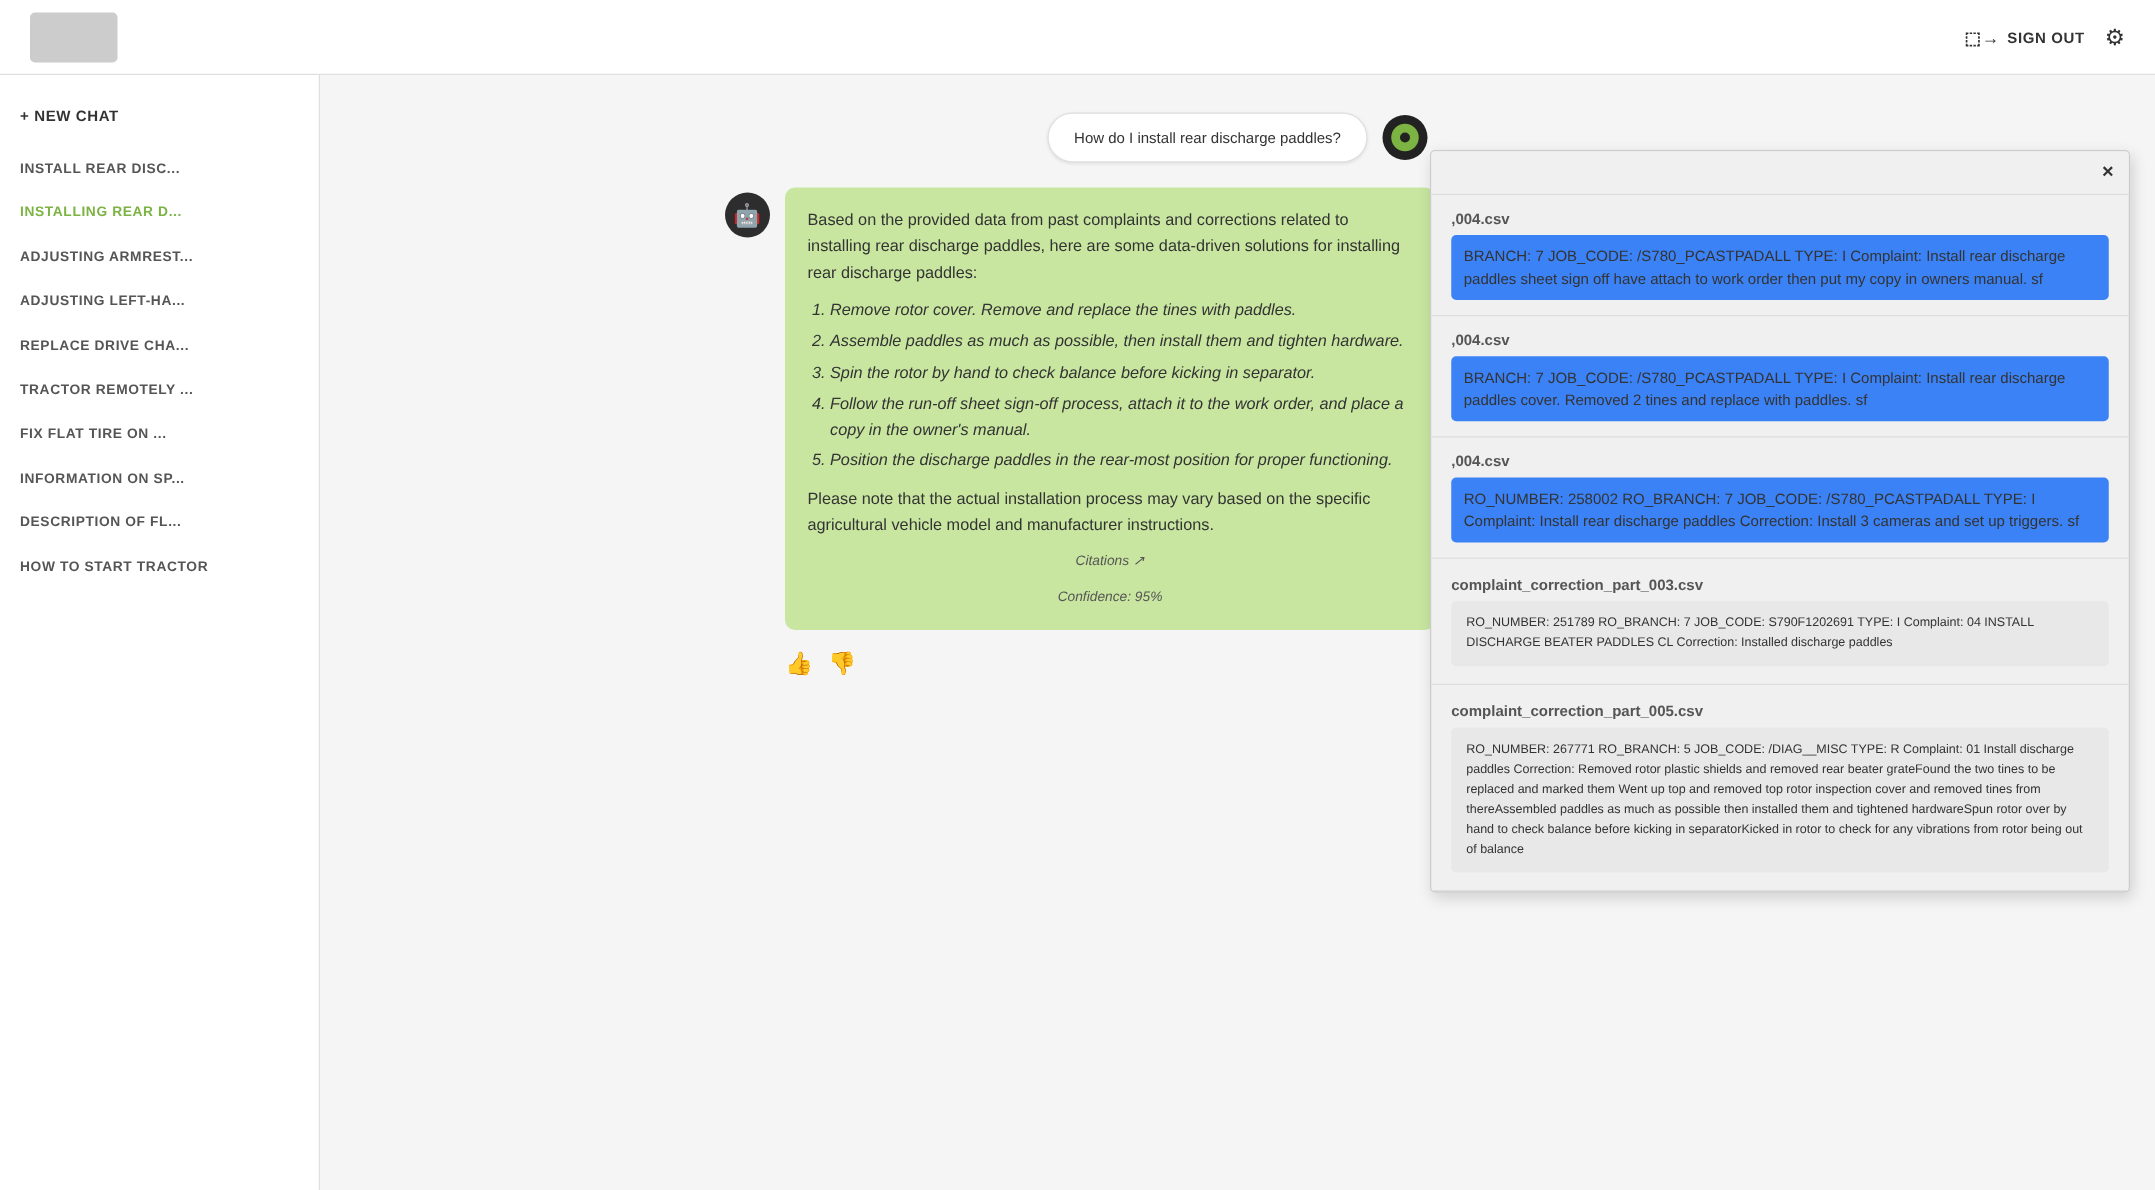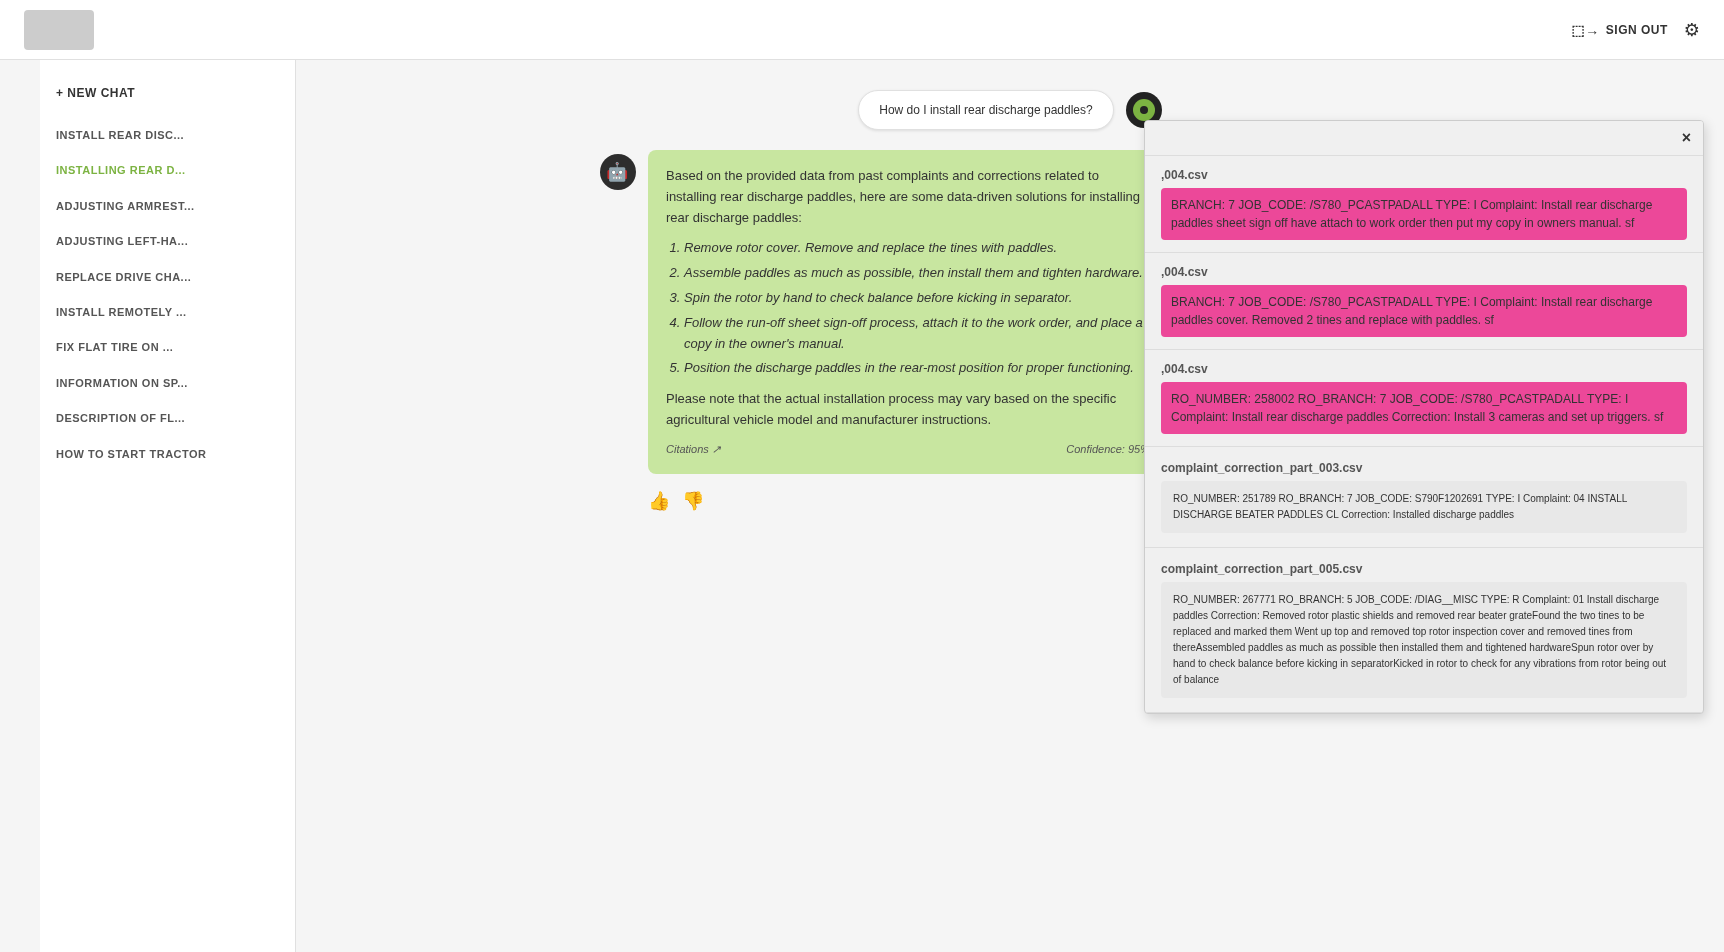"+ NEW CHAT" .sidebar { margin-left: 40px -> none }
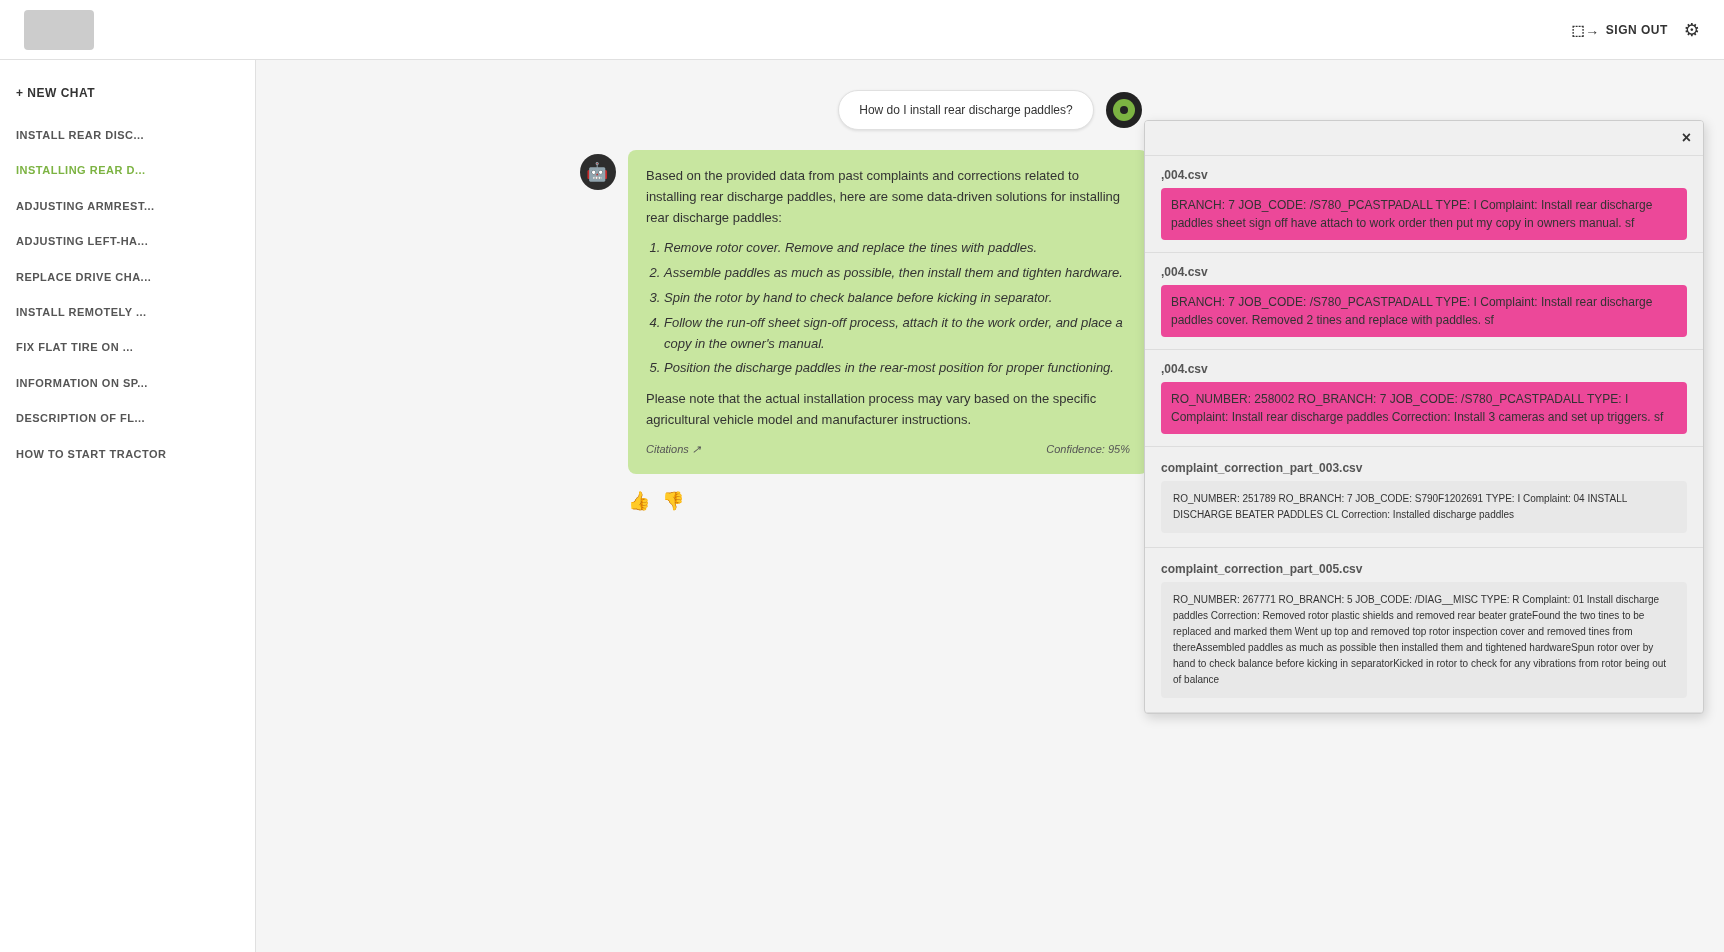"BRANCH: 7 JOB_CODE: /S780_PCASTPADALL" .citation-text { background: #ec4899 -> #3b82f6 }
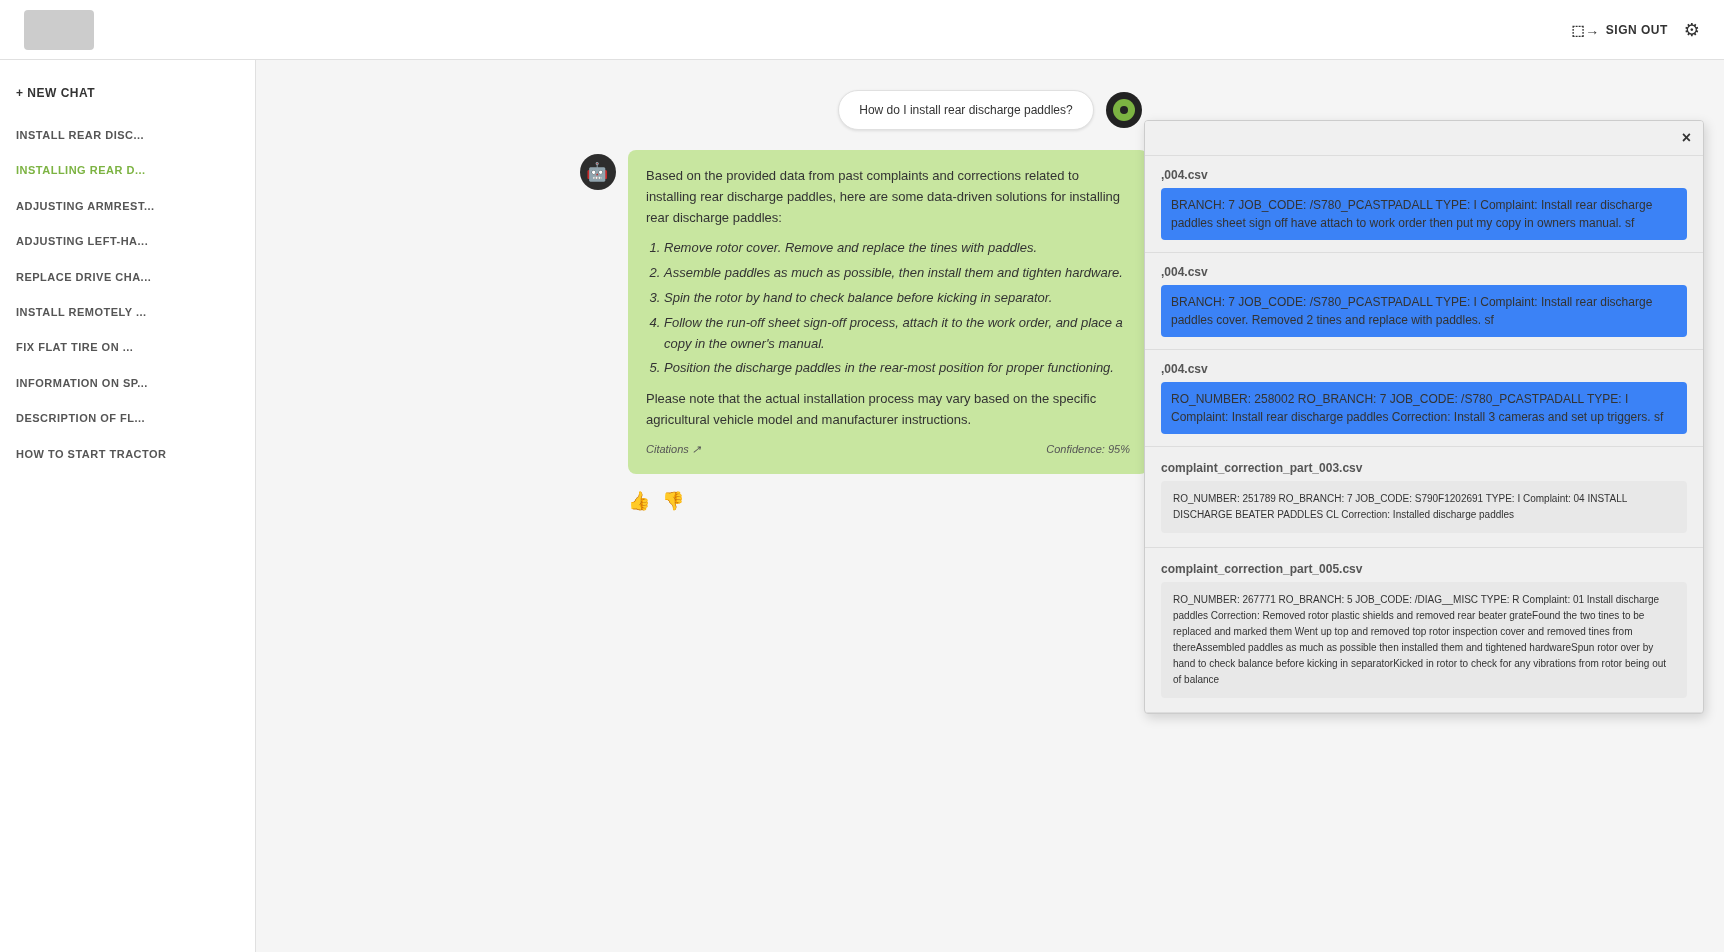"INSTALL REMOTELY ..." span { text: INSTALL -> TRACTOR }
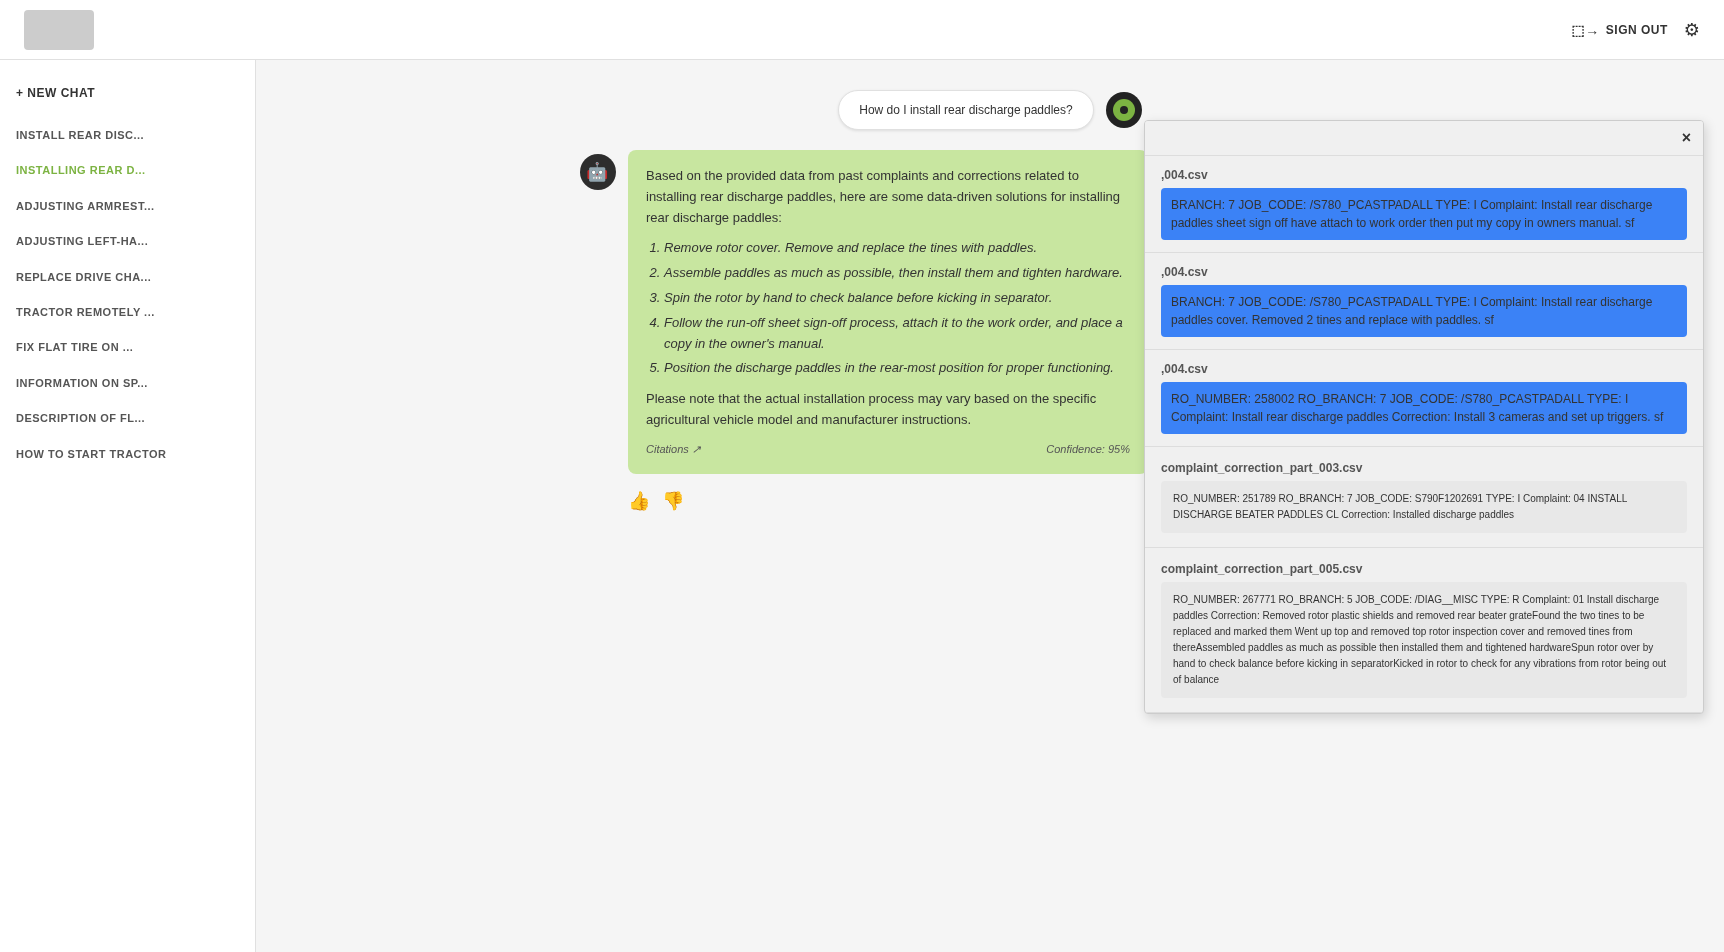"Citations ↗" .ai-footer { flex-direction: none -> column; justify-content: space-between -> flex-start }
